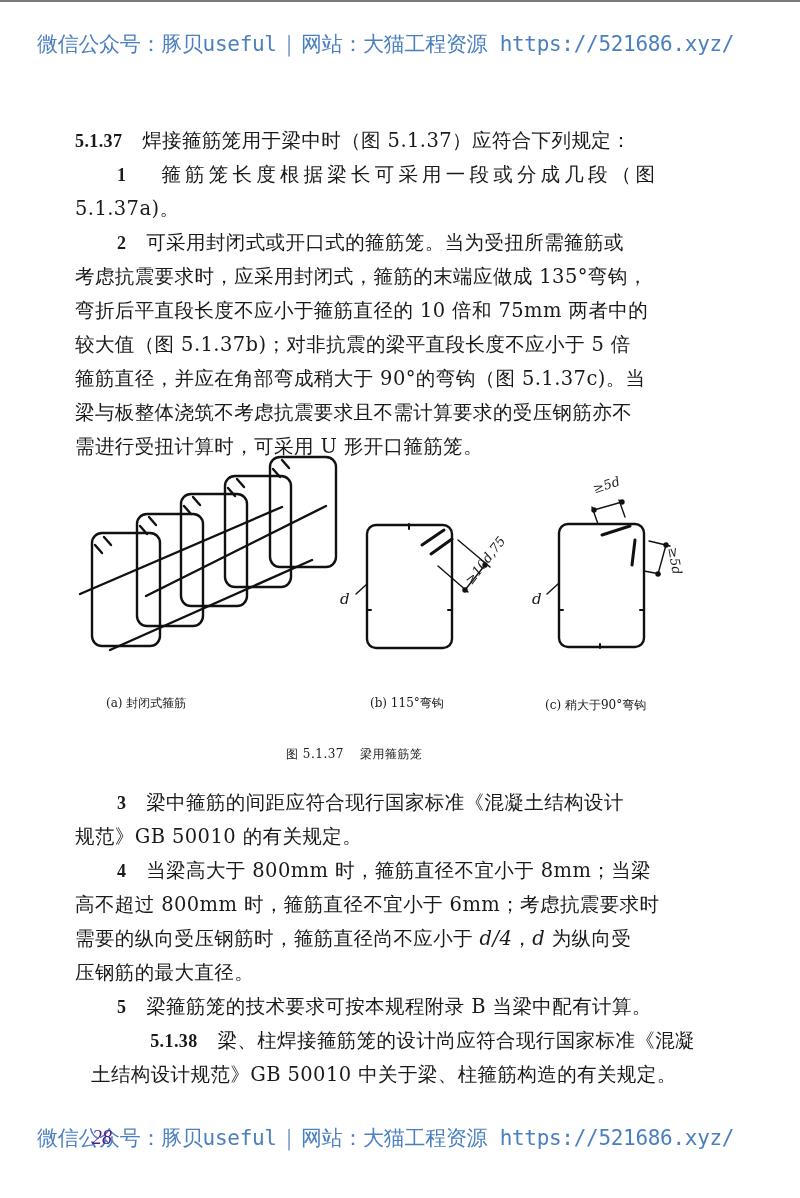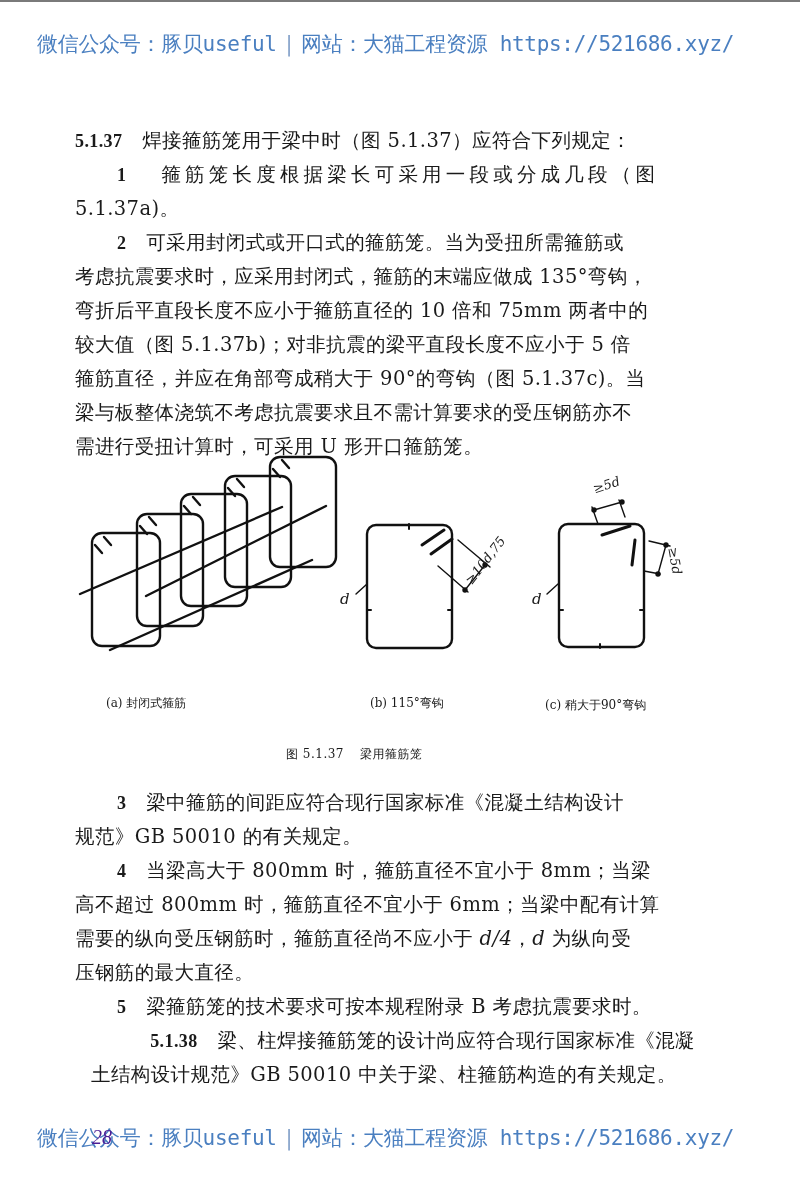"高不超过 800mm 时，箍筋直径不宜小于 6mm；当梁中配有计算" div.line { text: 当梁中配有计算 -> 考虑抗震要求时 }
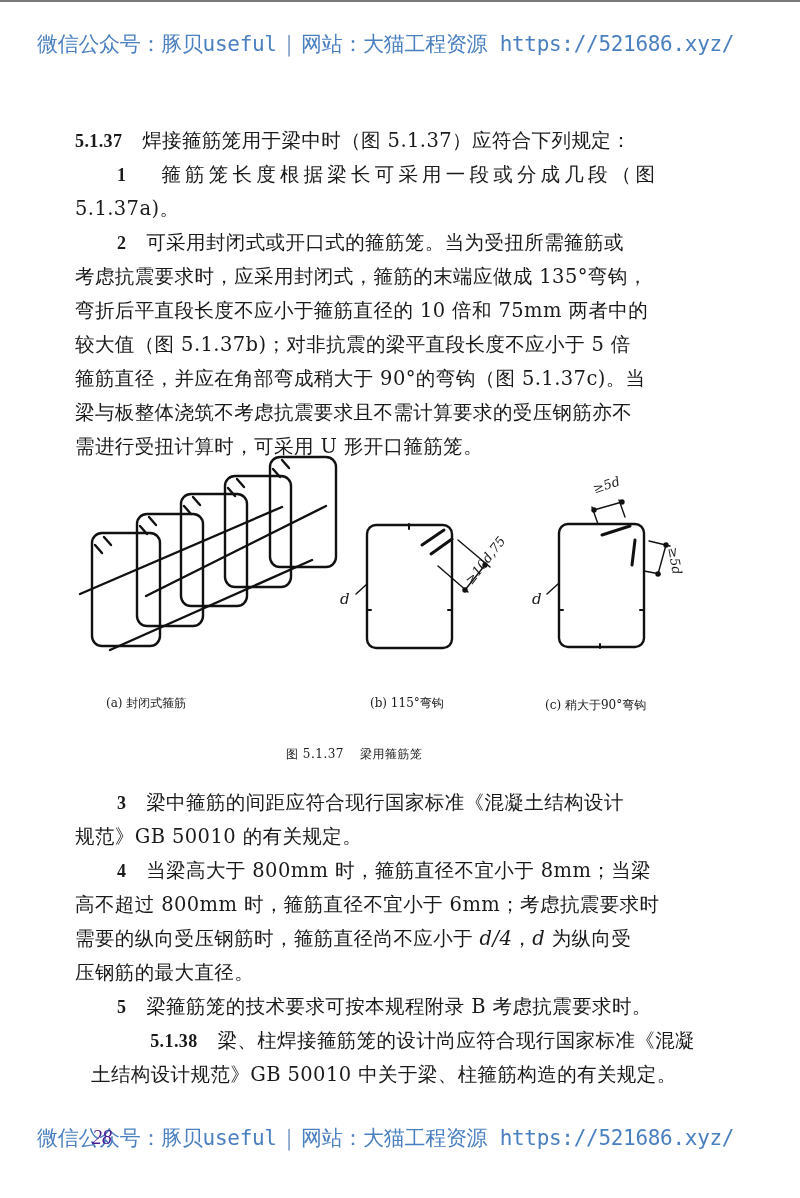"梁箍筋笼的技术要求可按本规程附录 B 考虑抗震要求时。" span { text: 考虑抗震要求时 -> 当梁中配有计算 }
